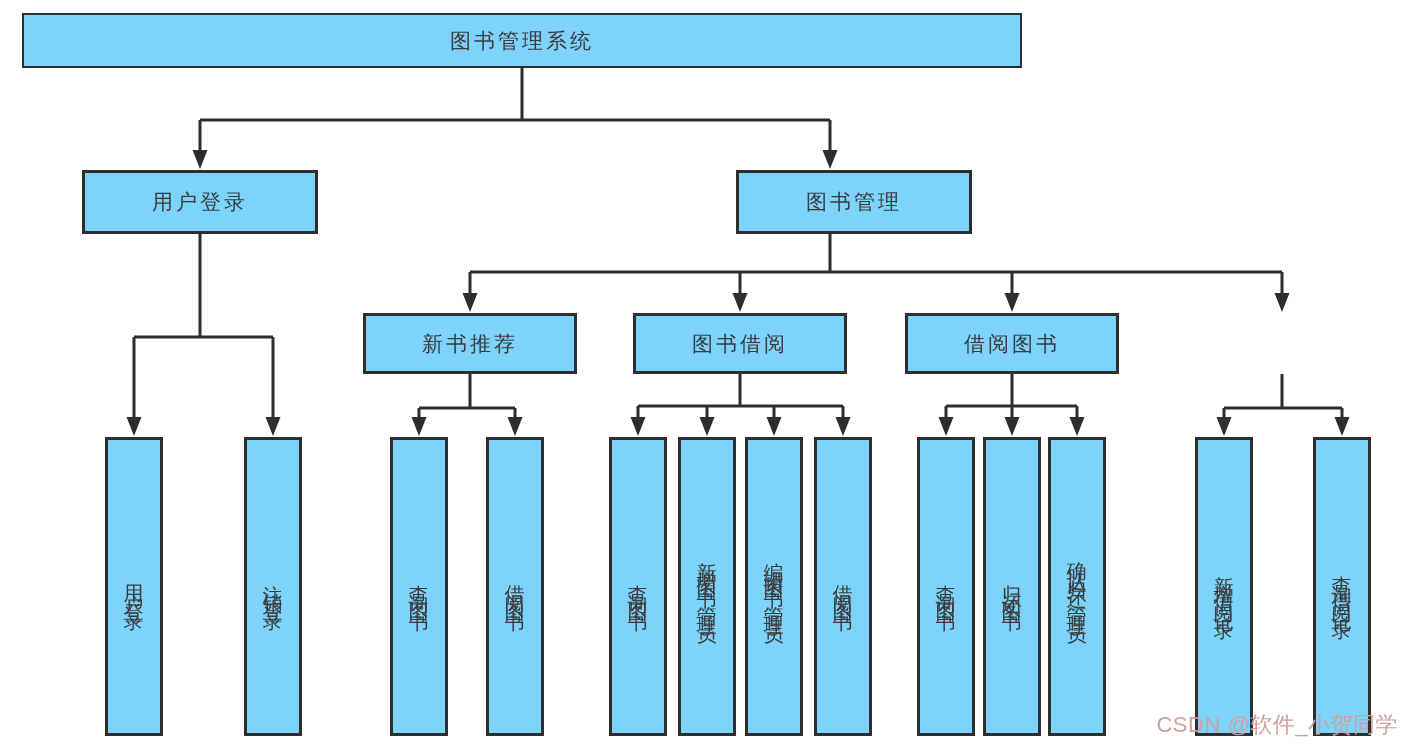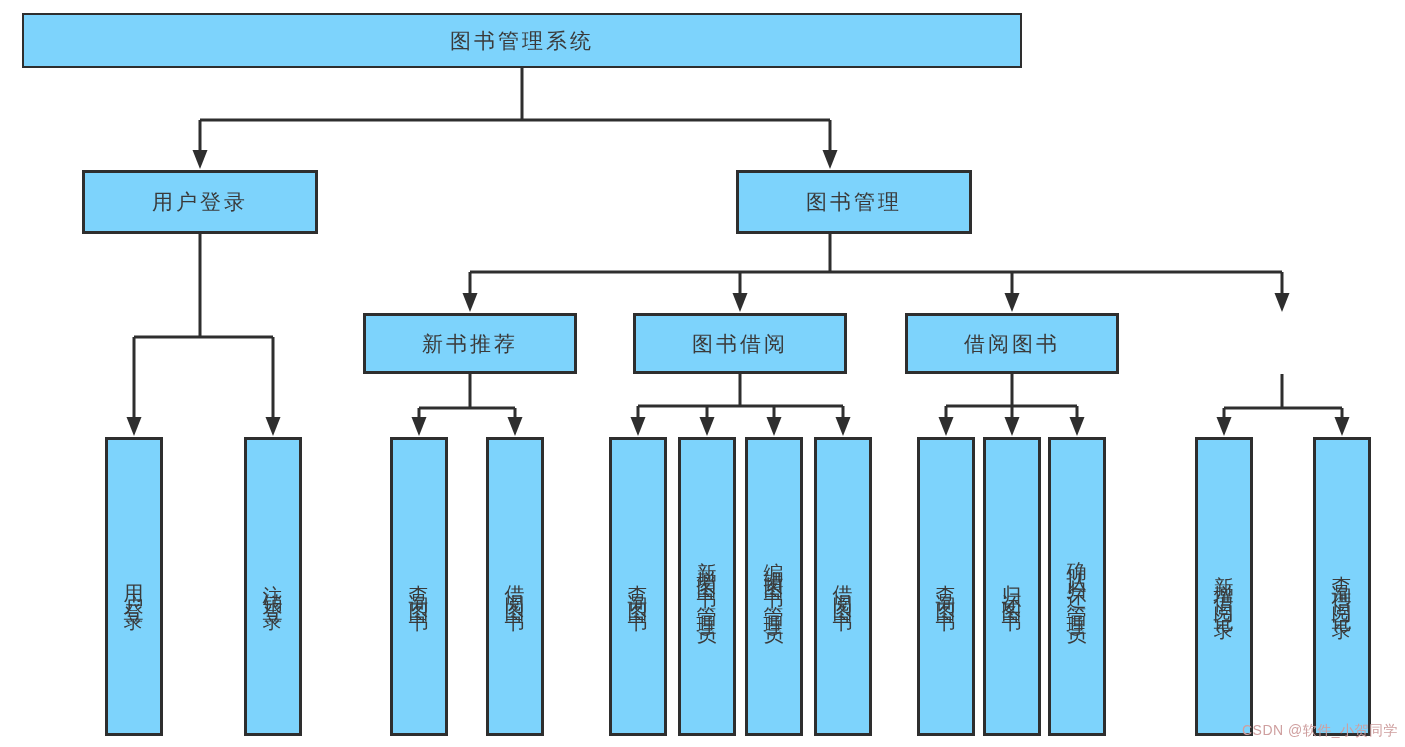"CSDN @软件_小贺同学" .watermark { font-size: 14px -> 22px }
